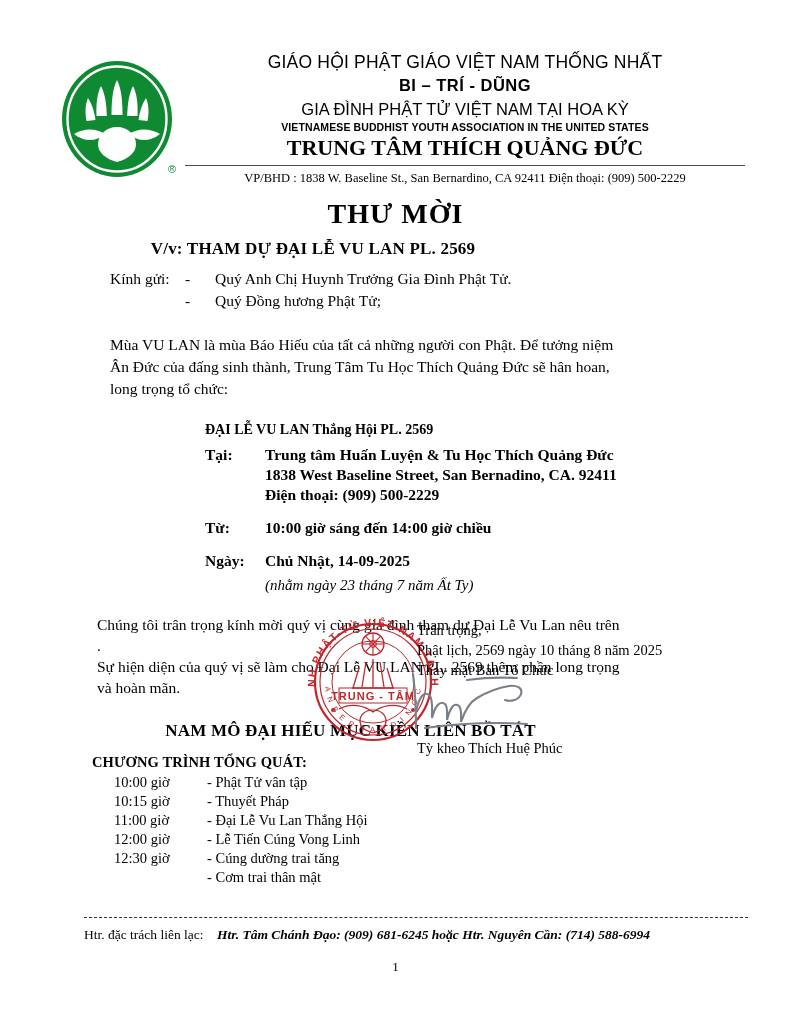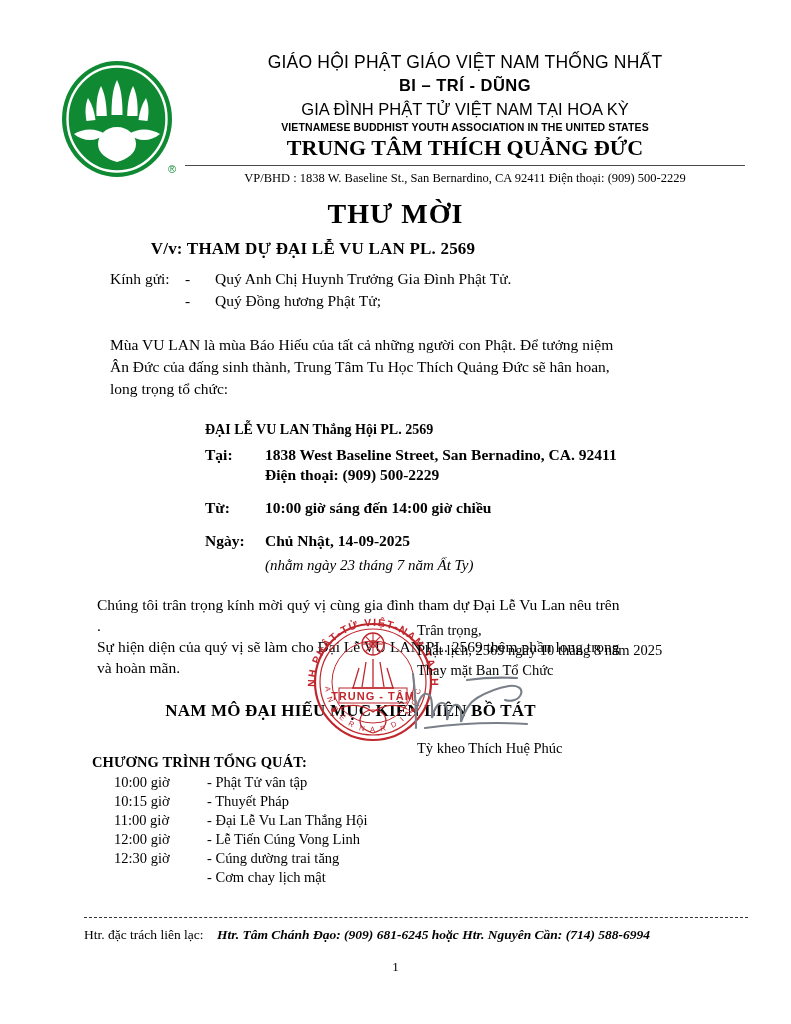"Trung tâm Huấn Luyện &" div.kv-val { html: none -> <div>Trung tâm Huấn Luyện &amp; Tu Học Thích Quảng Đức</div> }
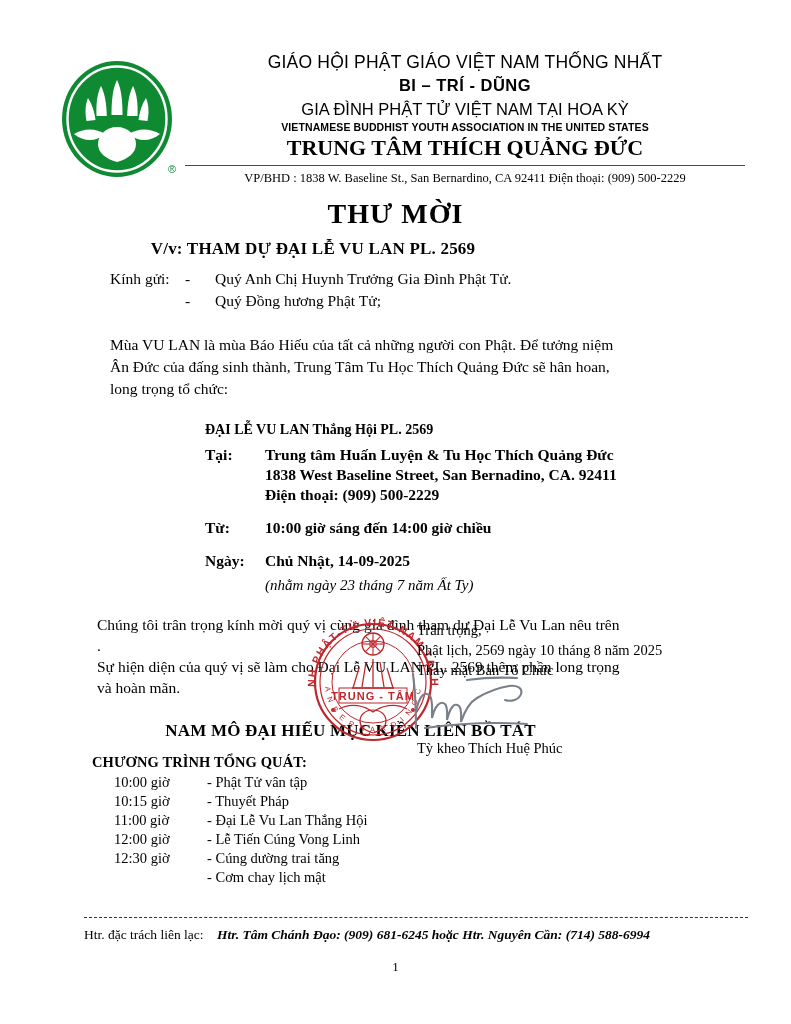"- Cơm chay lịch mật" span.prog-desc { text: chay lịch -> trai thân }
